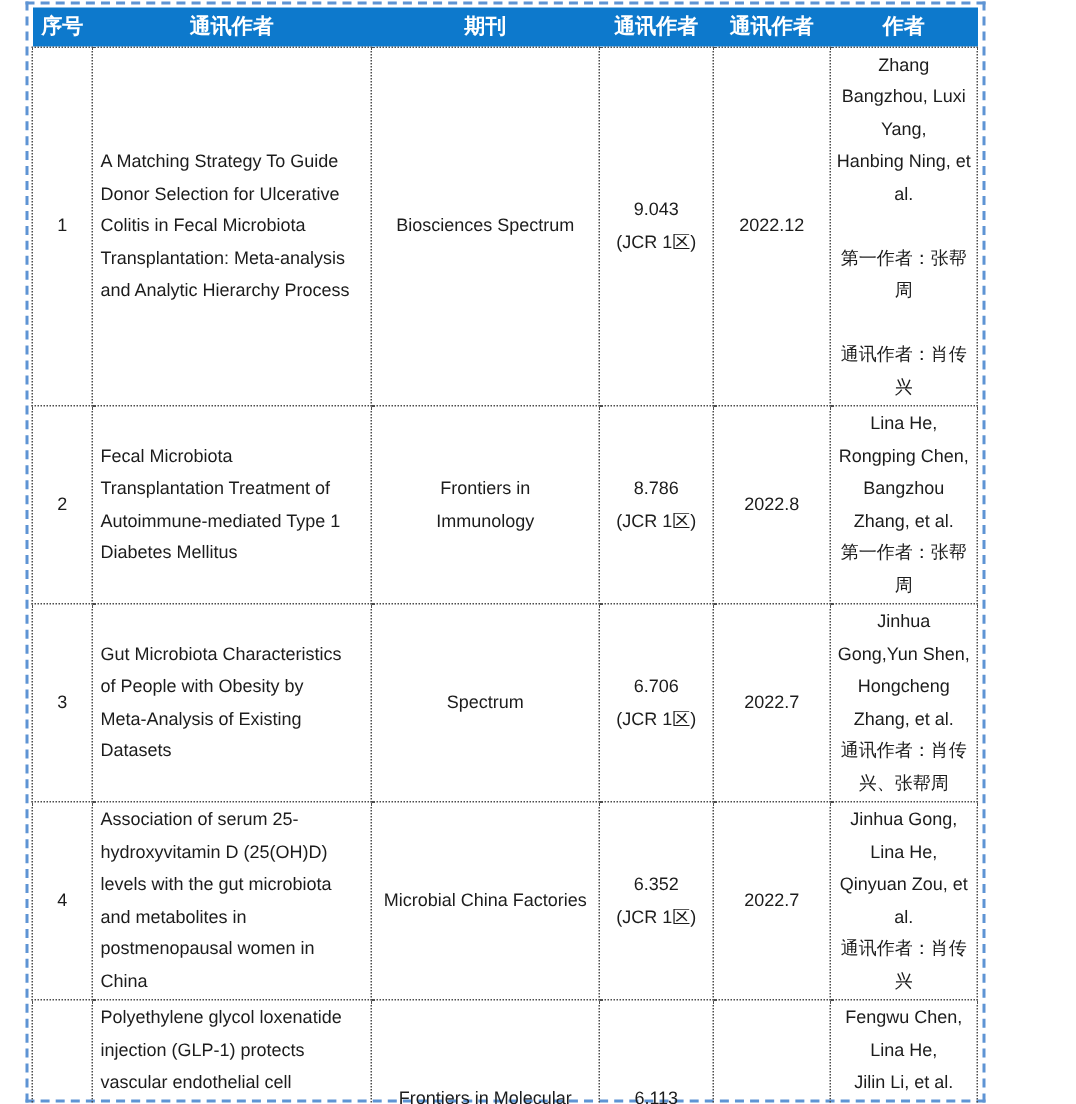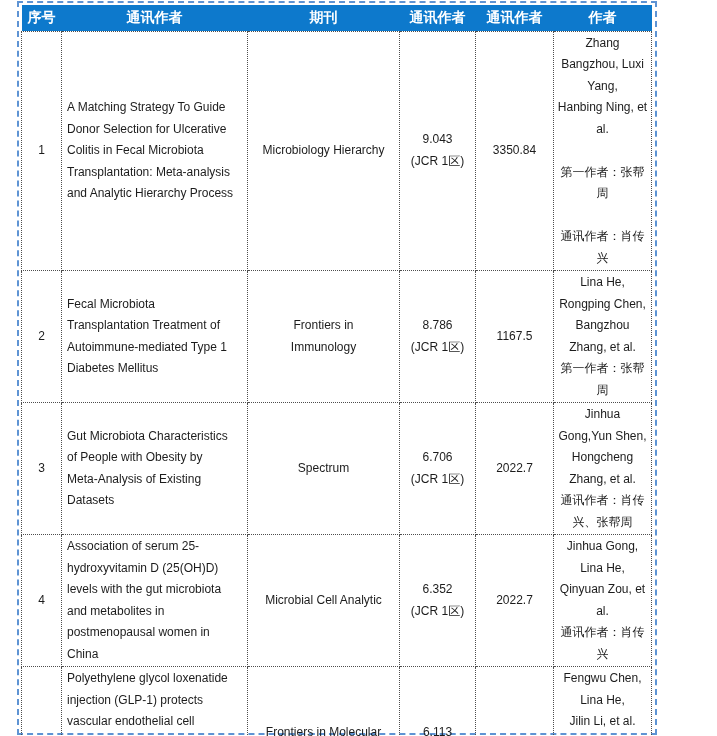"Microbiology Hierarchy" td.cell-journal { text: Microbiology Hierarchy -> Biosciences Spectrum }
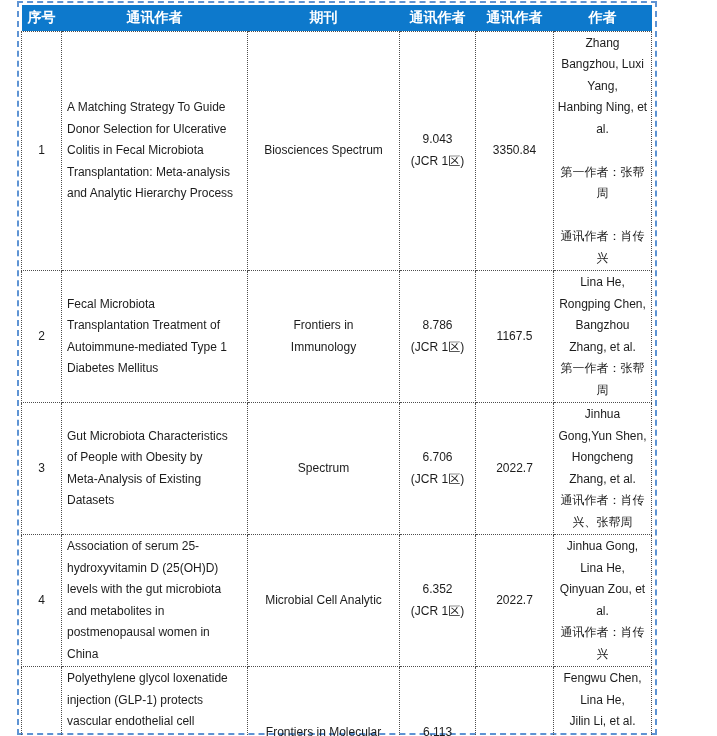"3350.84" td.cell-date { text: 3350.84 -> 2022.12 }
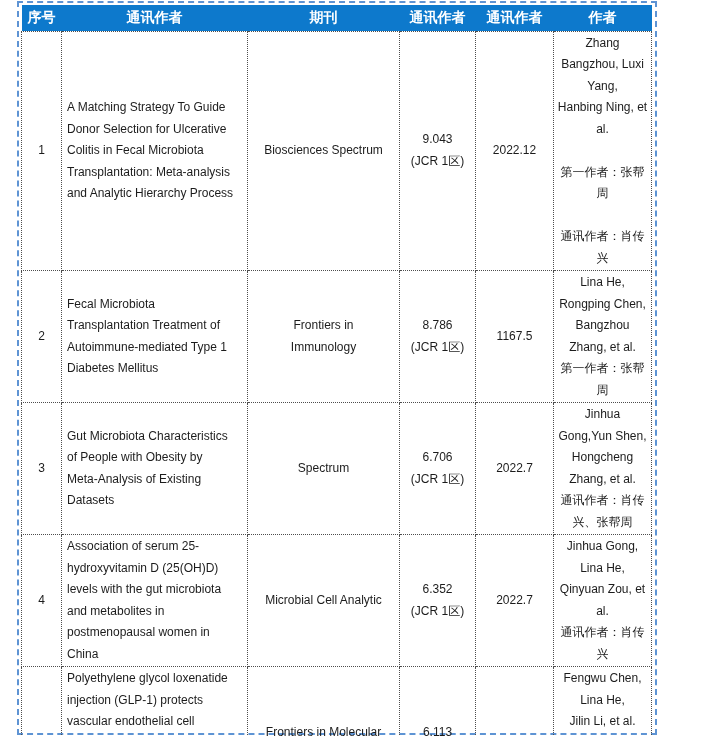"1167.5" td.cell-date { text: 1167.5 -> 2022.8 }
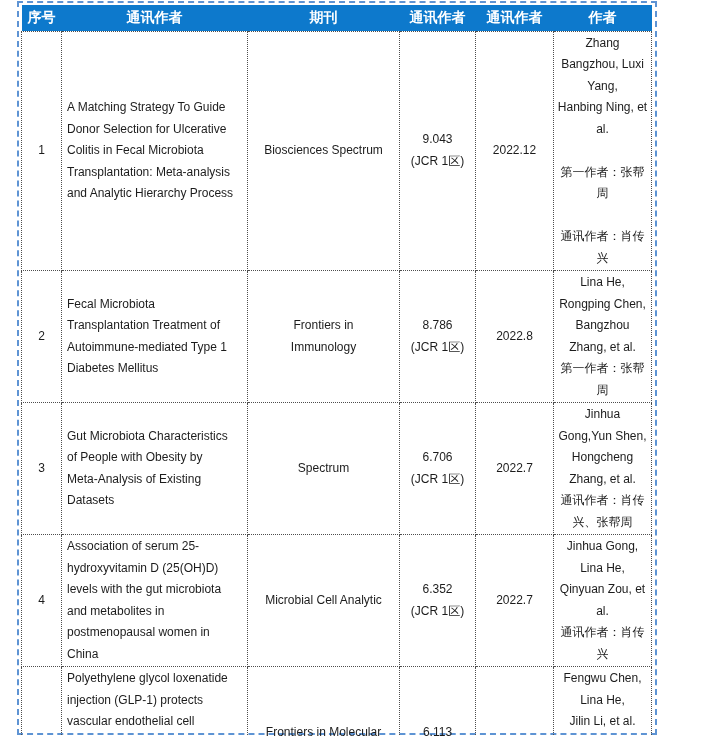"Microbial Cell Analytic" td.cell-journal { text: Cell Analytic -> China Factories }
